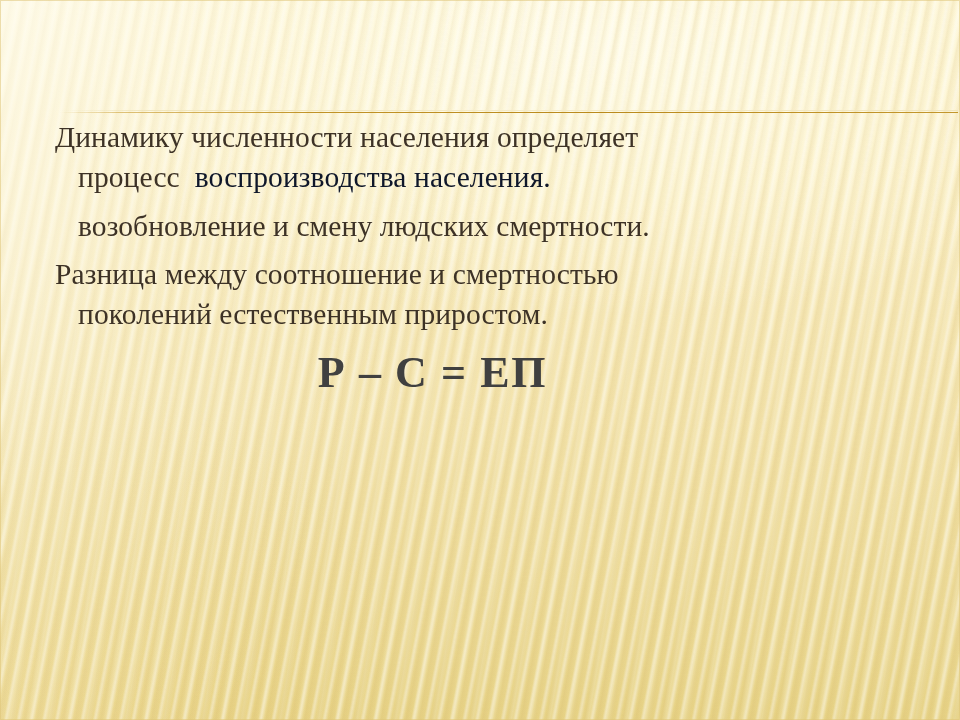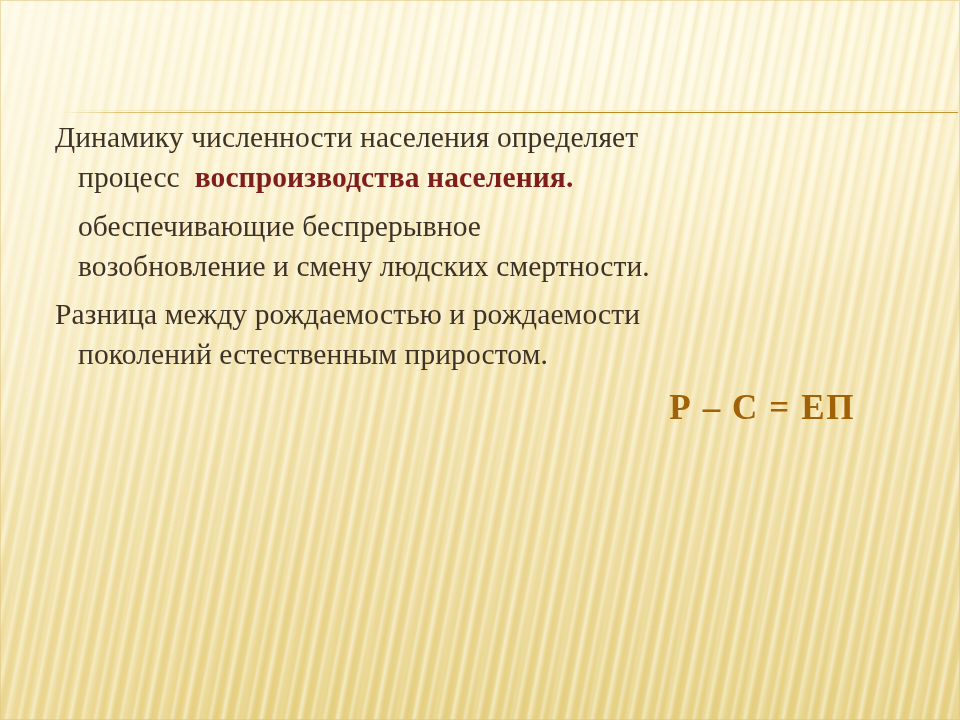"воспроизводства населения." .strong { color: #7f1d1d -> #0f172a; font-weight: bold -> normal }
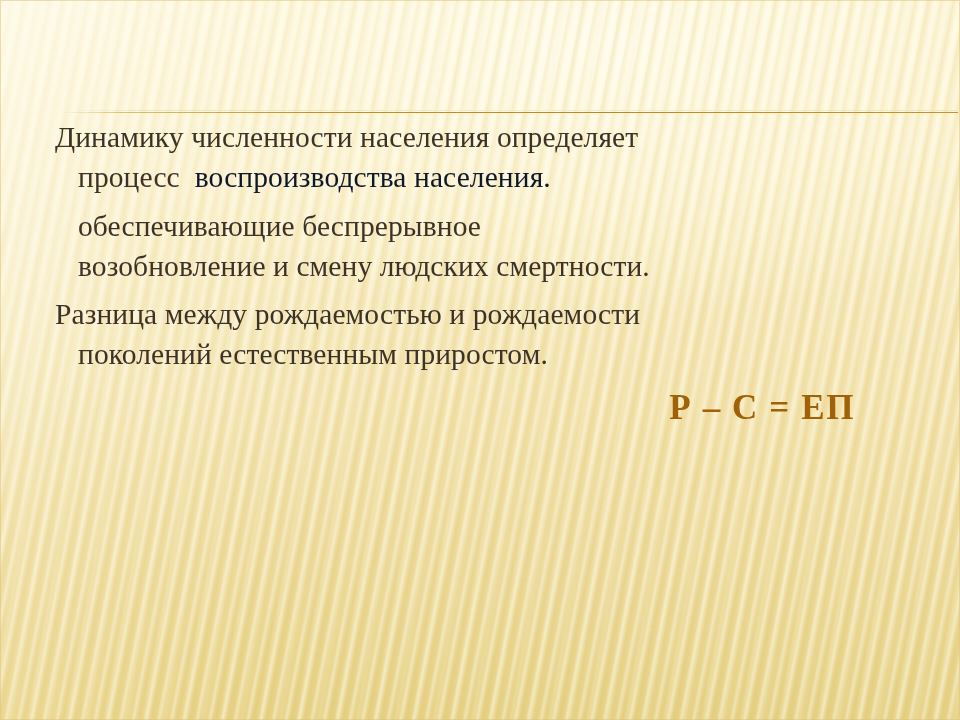"обеспечивающие беспрерывное" span.ln { html: <span>обеспечивающие беспрерывное</span> -> none }
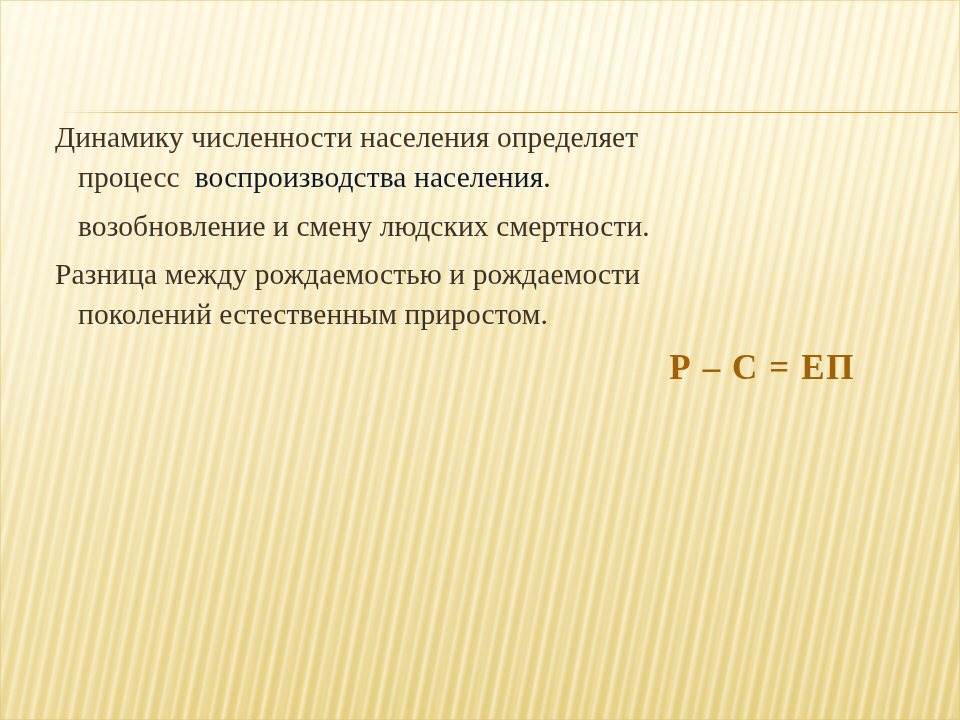"Разница между рождаемостью и рождаемости" span.ln { text: рождаемостью и рождаемости -> соотношение и смертностью }
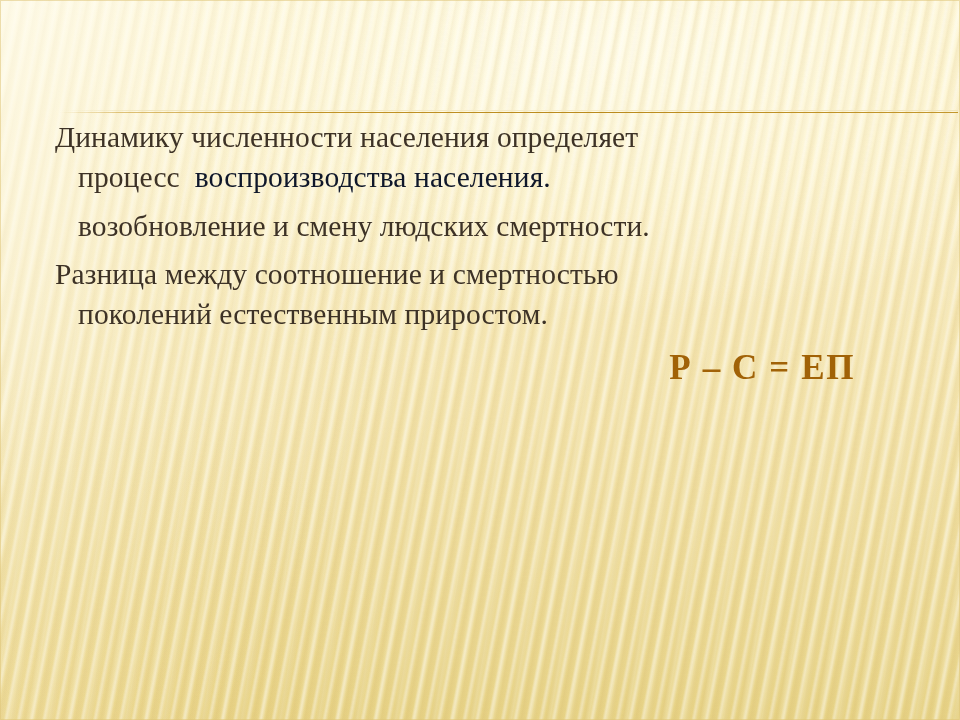"Р – С = ЕП" .formula { color: #a16207 -> #404040; font-size: 35px -> 44px; text-align: right -> center }
